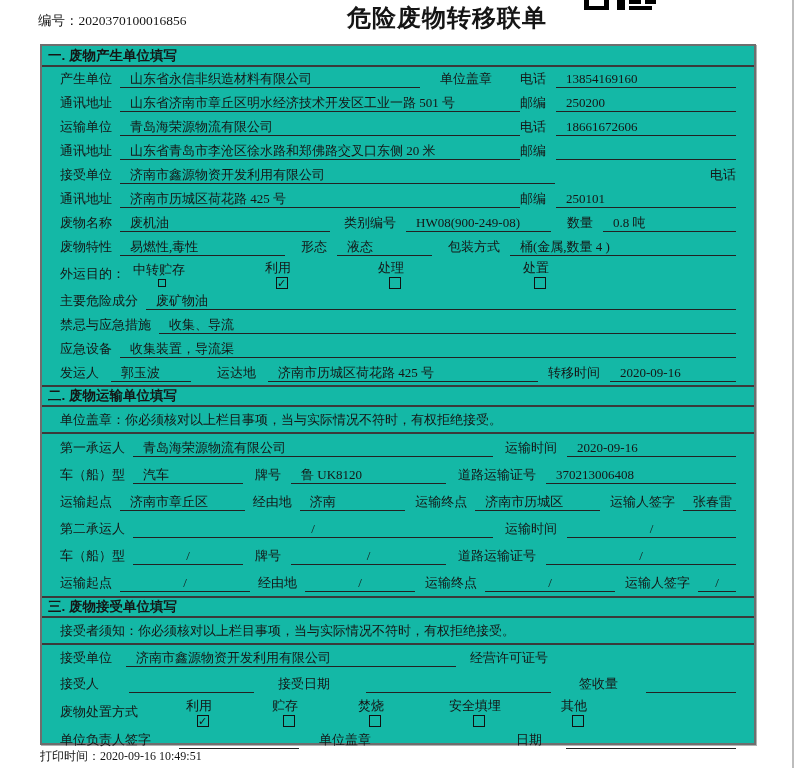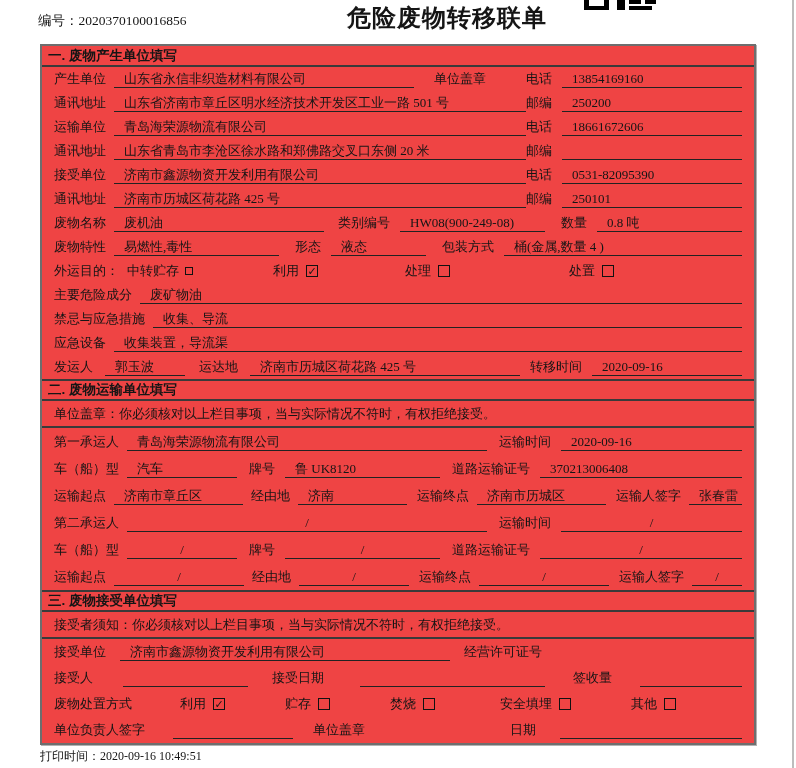"一. 废物产生单位填写" .table { background: #ef4444 -> #14b8a6 }
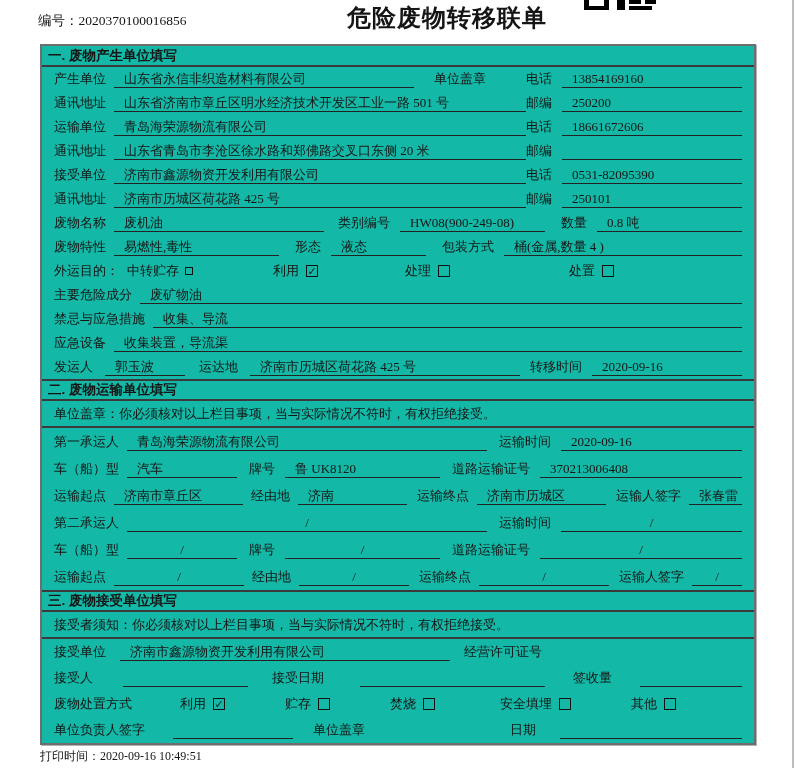"产生单位" .row { padding: 0 12px -> 0 18px }
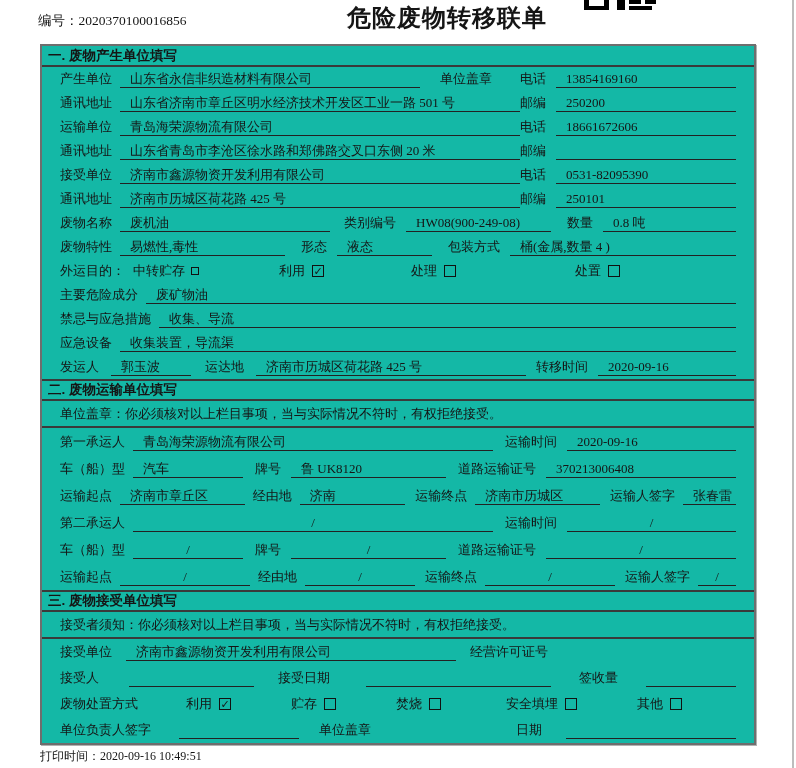"0531-82095390" span.u { html: <span>0531-82095390</span> -> none }
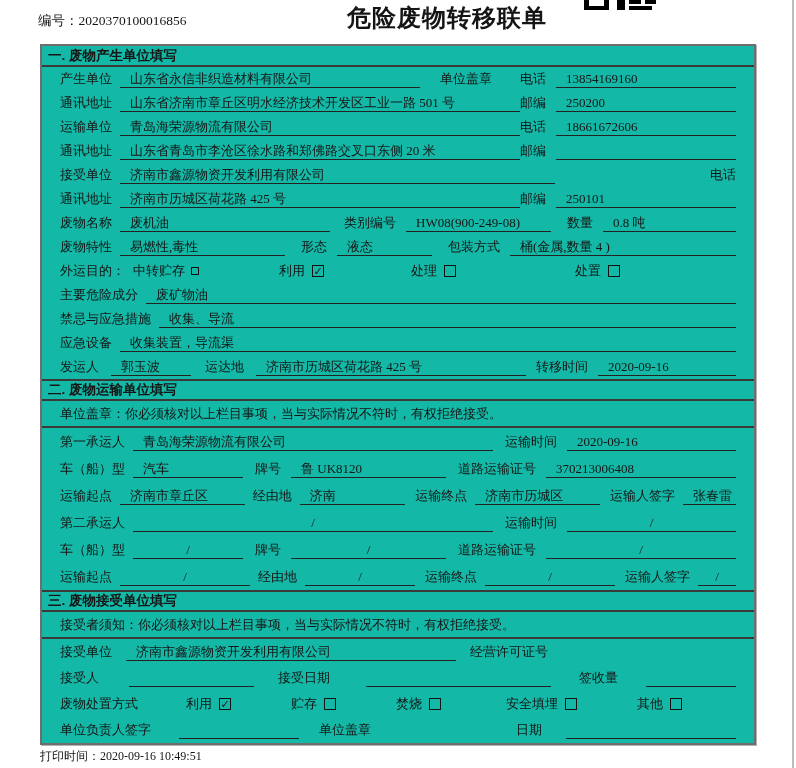"中转贮存" .opt { flex-direction: none -> column }
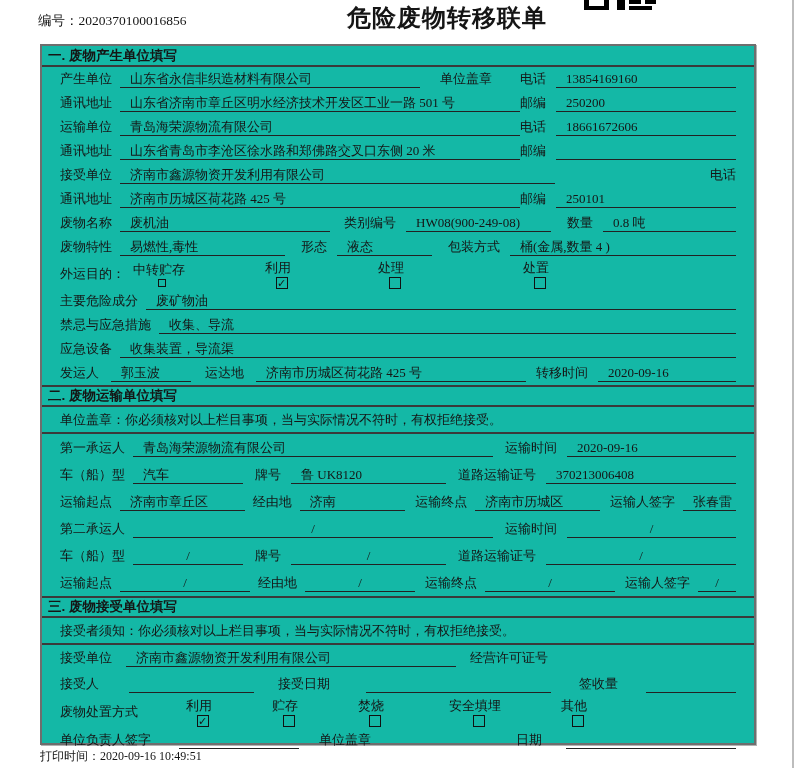"运达地" .ml26 { margin-left: 14px -> 26px }
